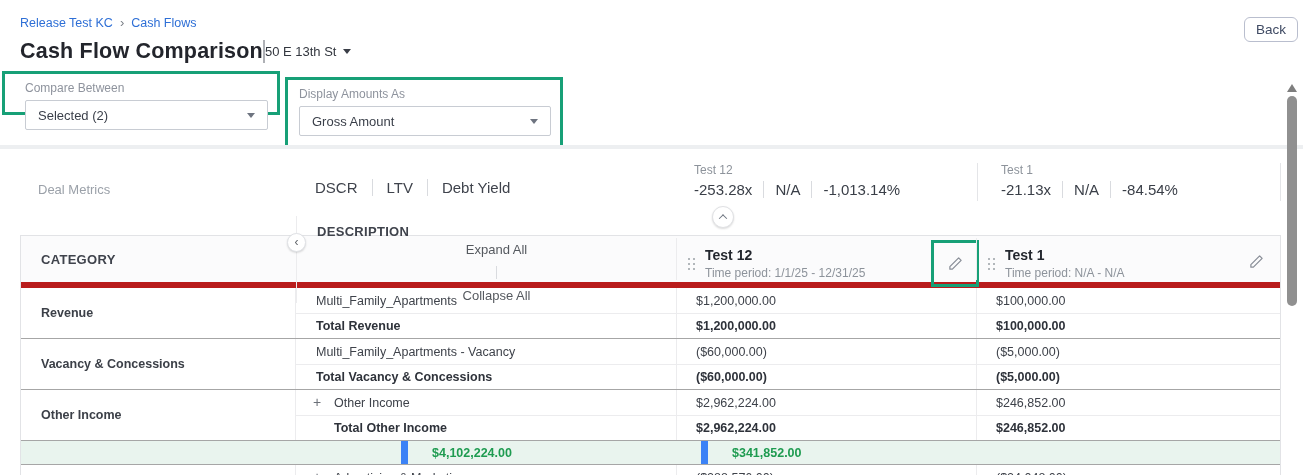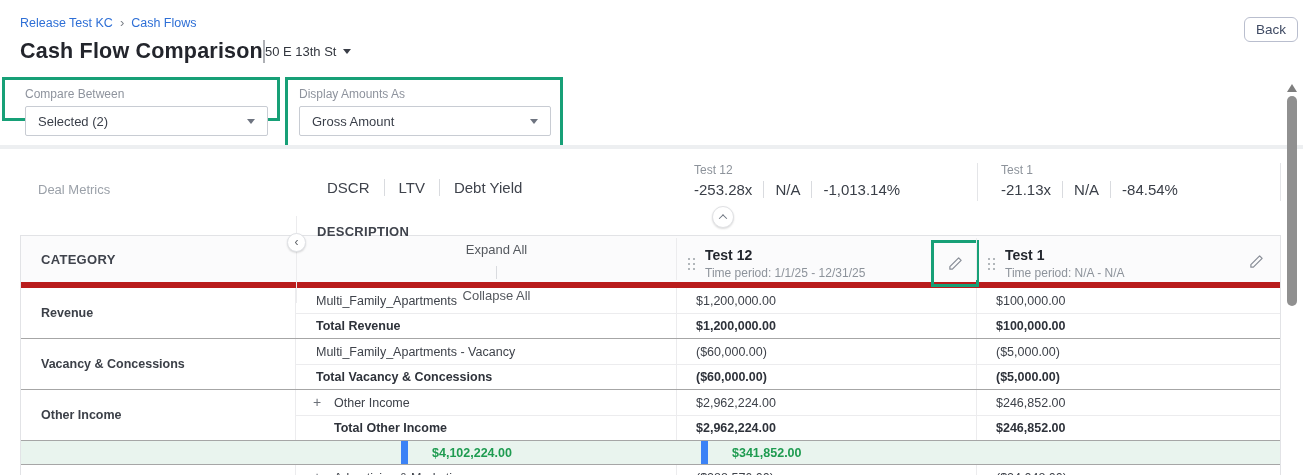"Compare Between" .anno-1 { top: 77px -> 71px }
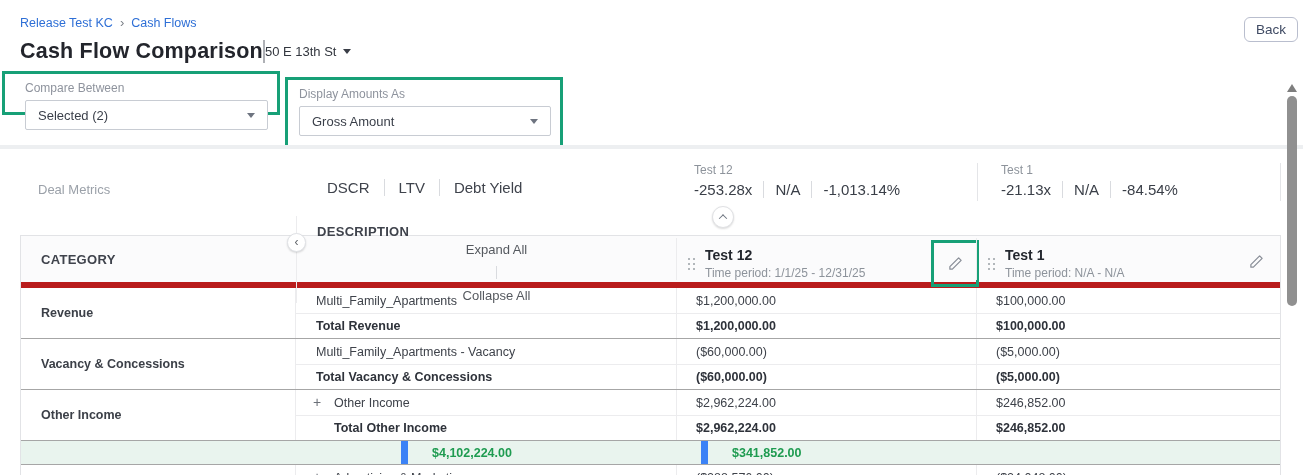"DSCR" .metric-names { left: 307px -> 295px }
